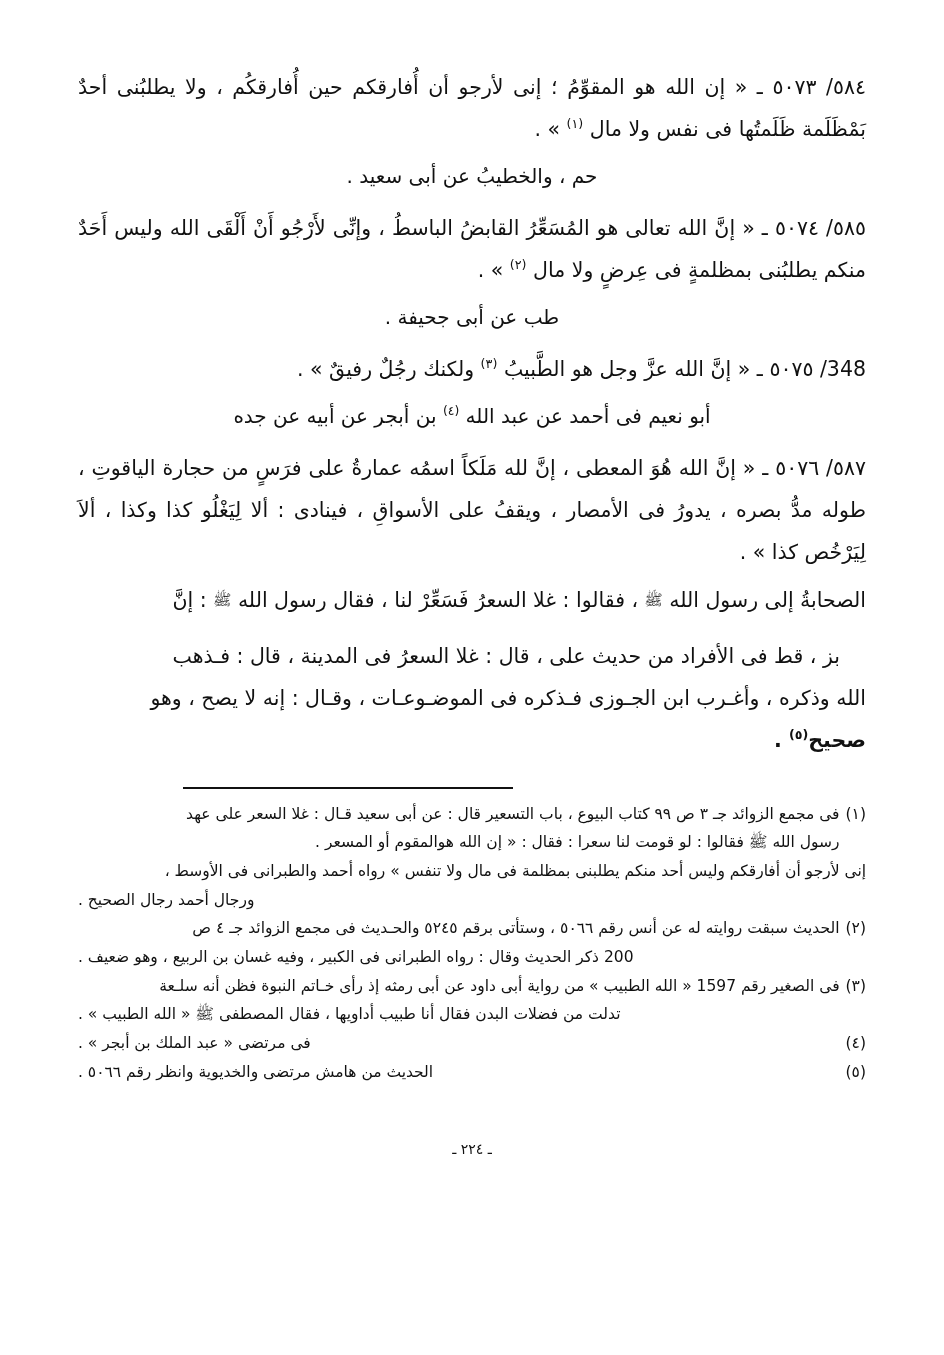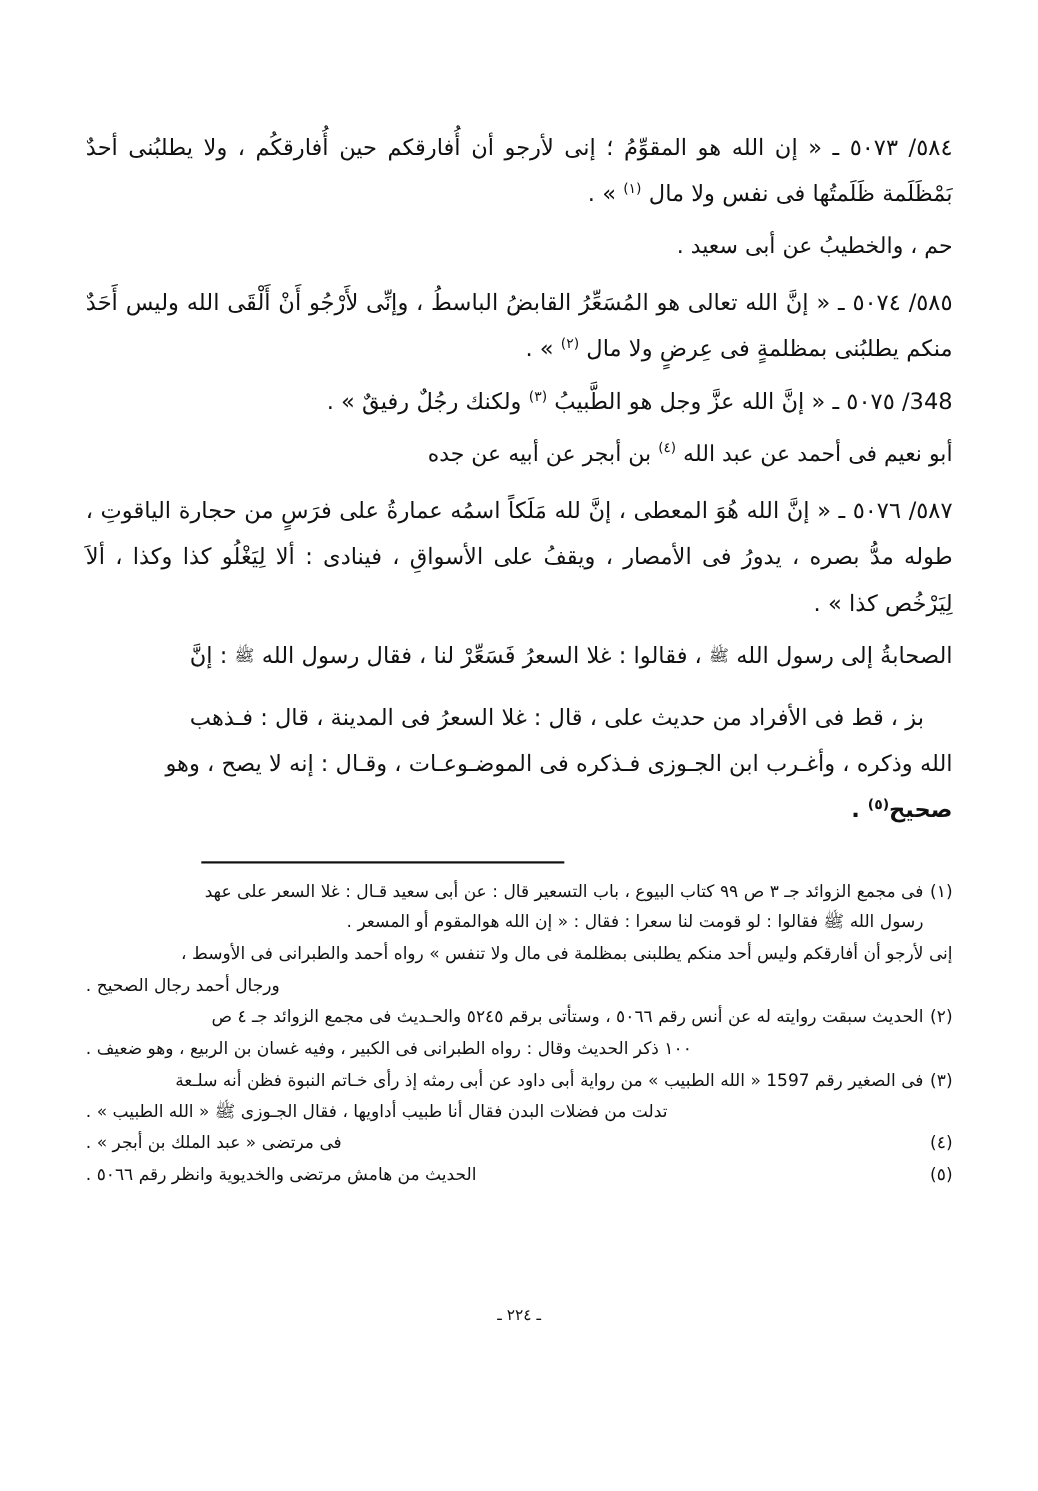"٥٨٤/ ٥٠٧٣ ـ « إن" .page { margin-top: 47px -> none }
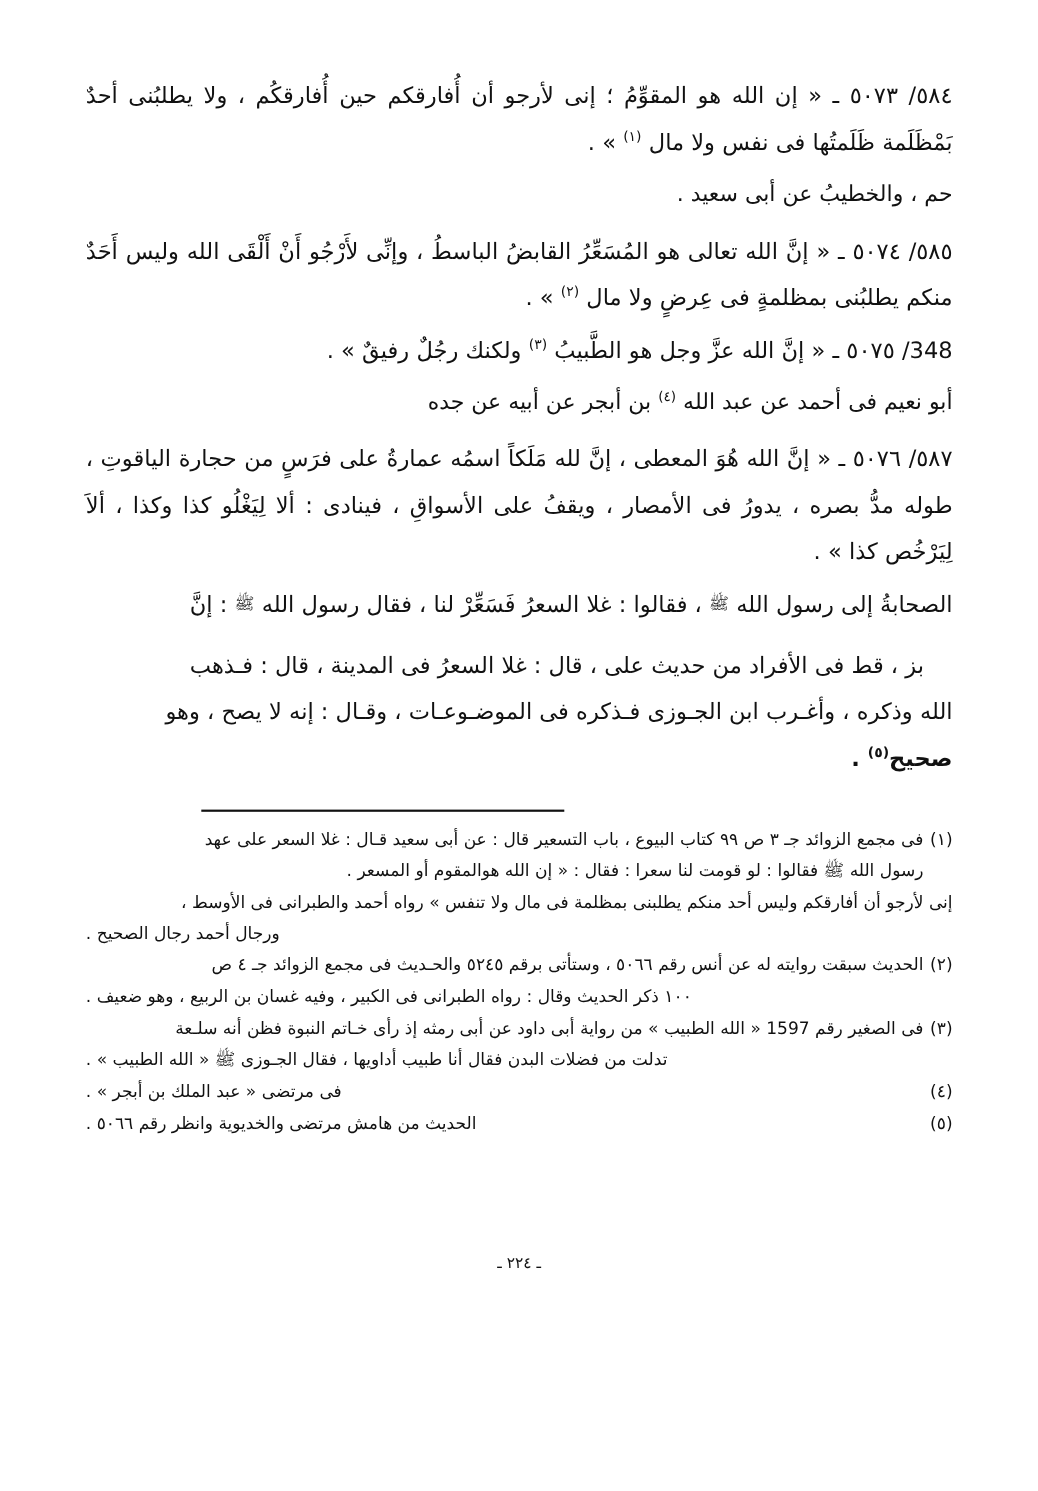"حم ، والخطيبُ عن أبى" .narrator { text-align: none -> center }
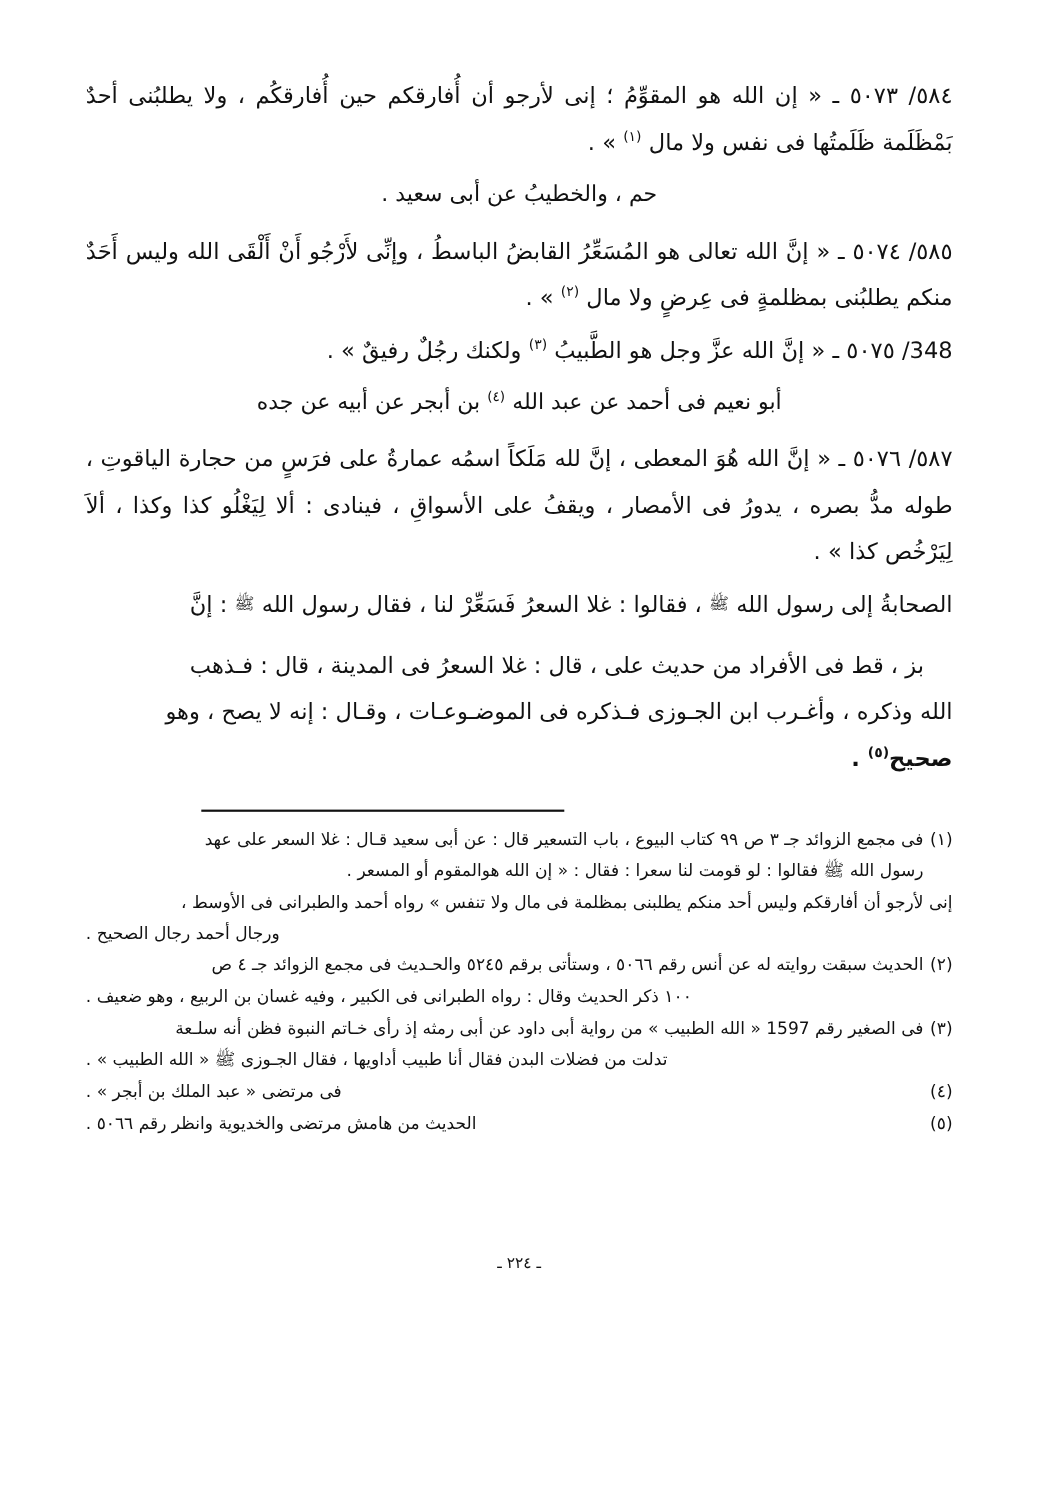"طب عن أبى جحيفة ." p.narrator { html: none -> <p>طب عن أبى جحيفة .</p> }
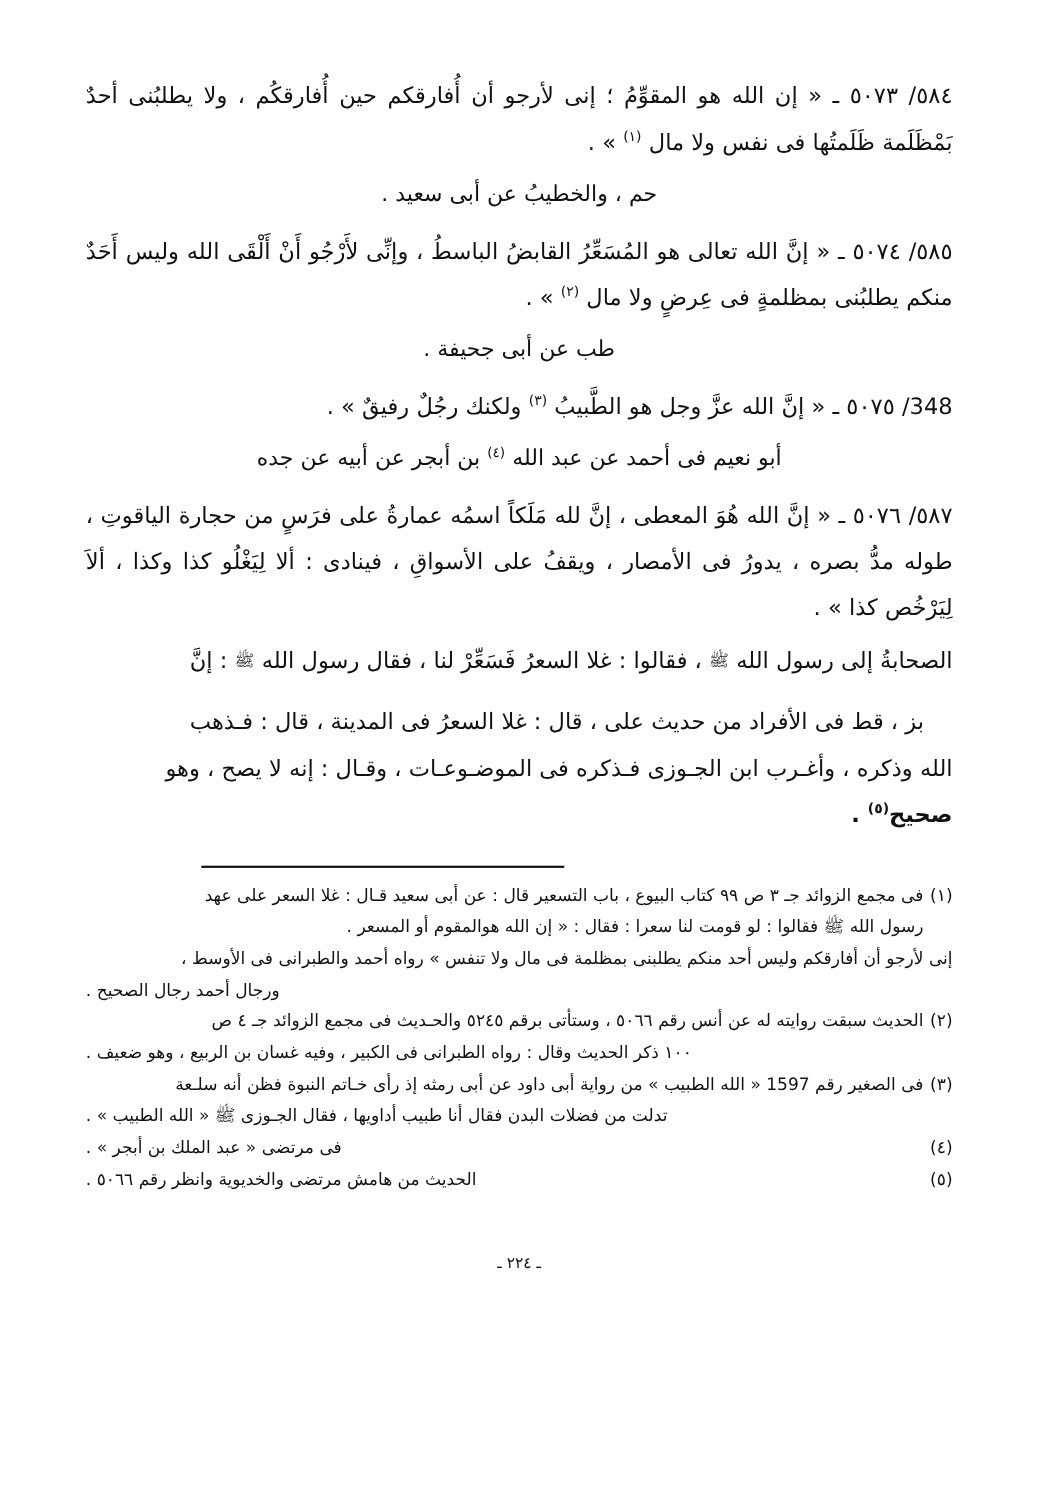"١٠٠ ذكر الحديث وقال :" span.fn-body { text: ١٠٠ -> 200 }
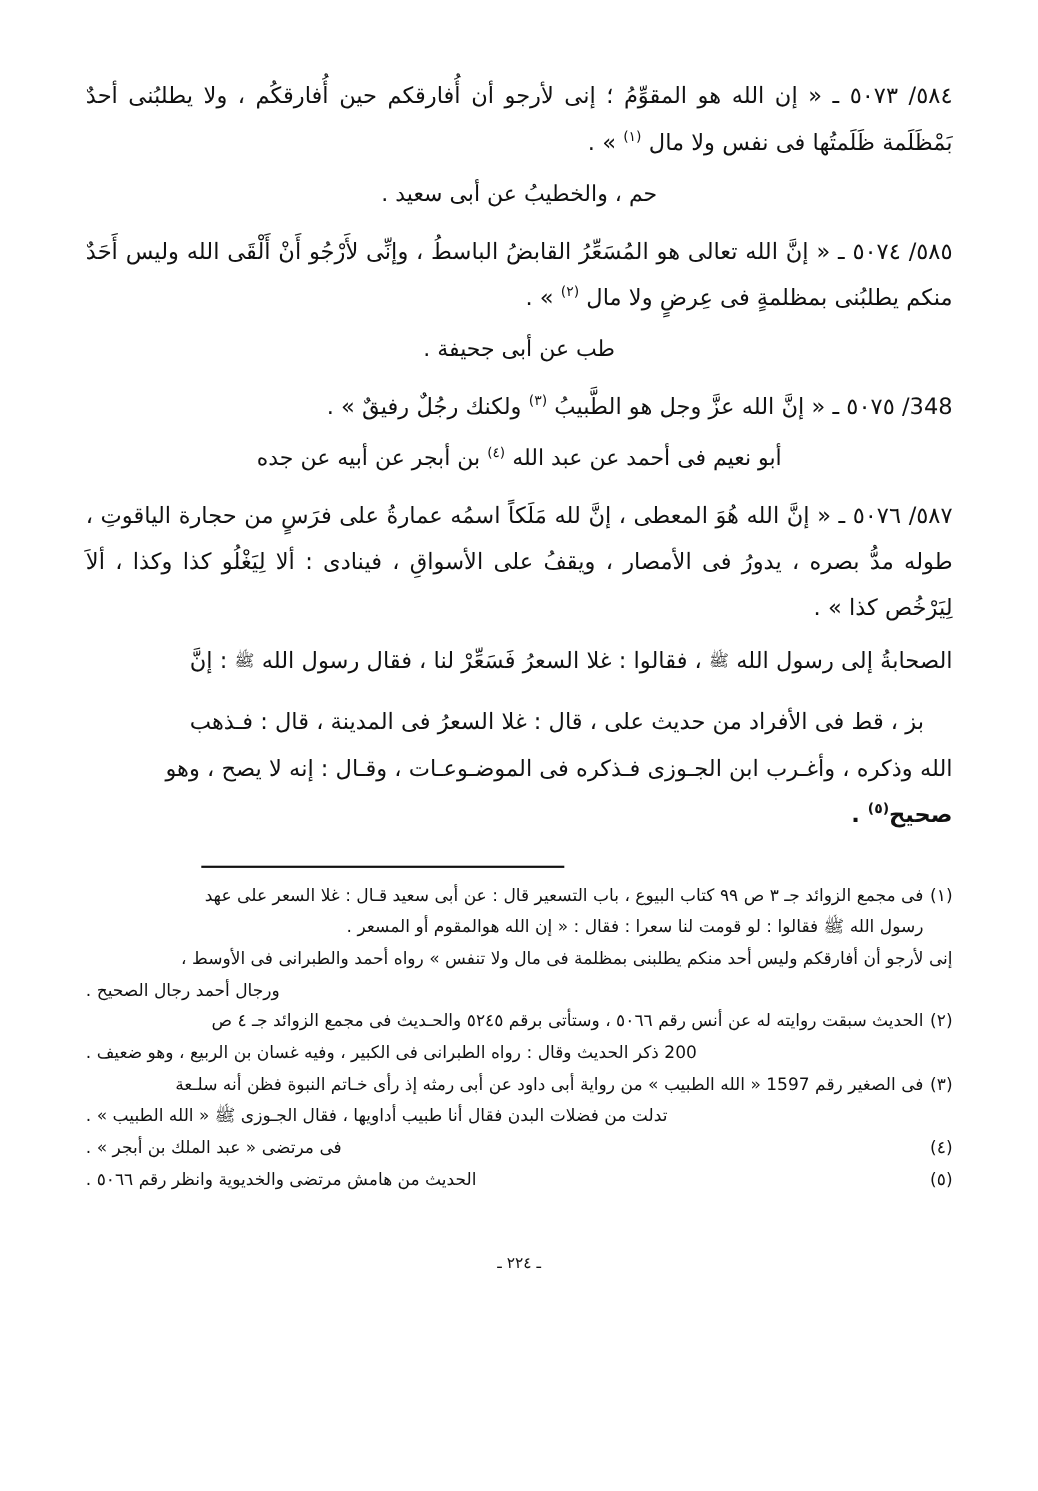"تدلت من فضلات البدن فقال" span.fn-body { text: الجـوزى -> المصطفى }
